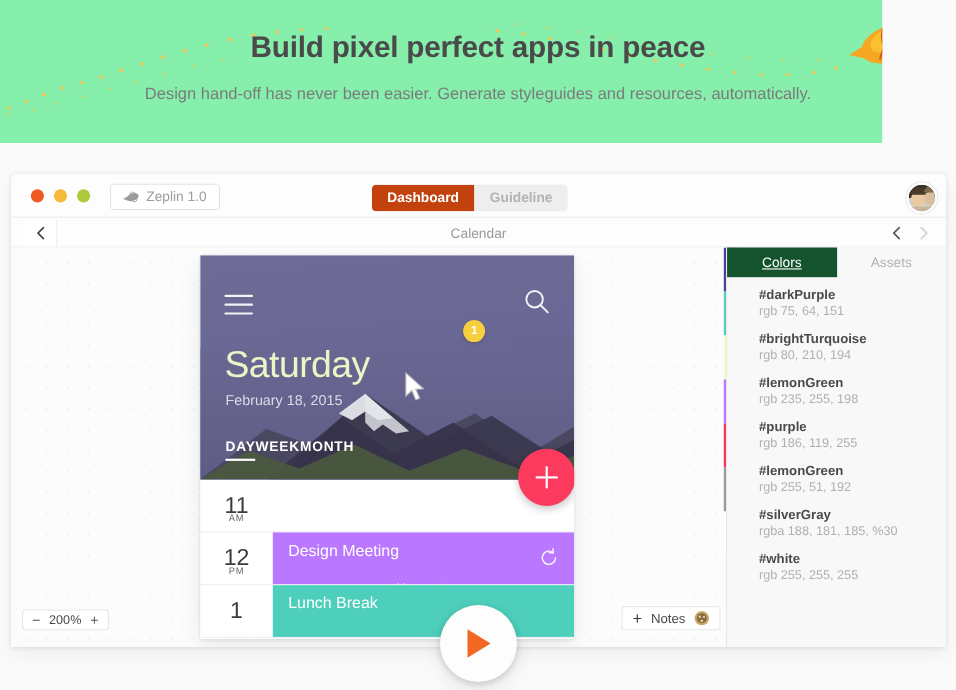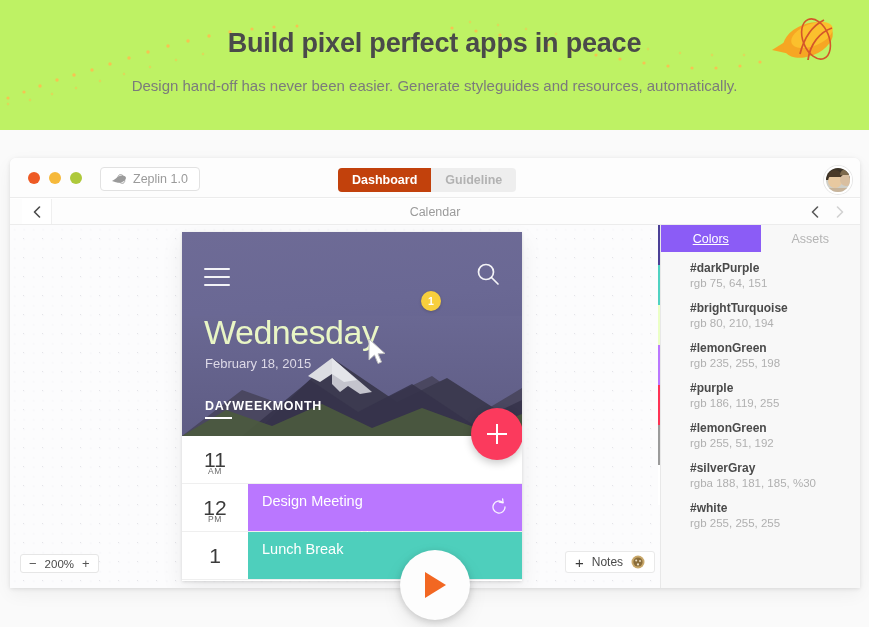"Build pixel perfect apps in" .promo { background: #bef264 -> #86efac; width: 869px -> 802px }
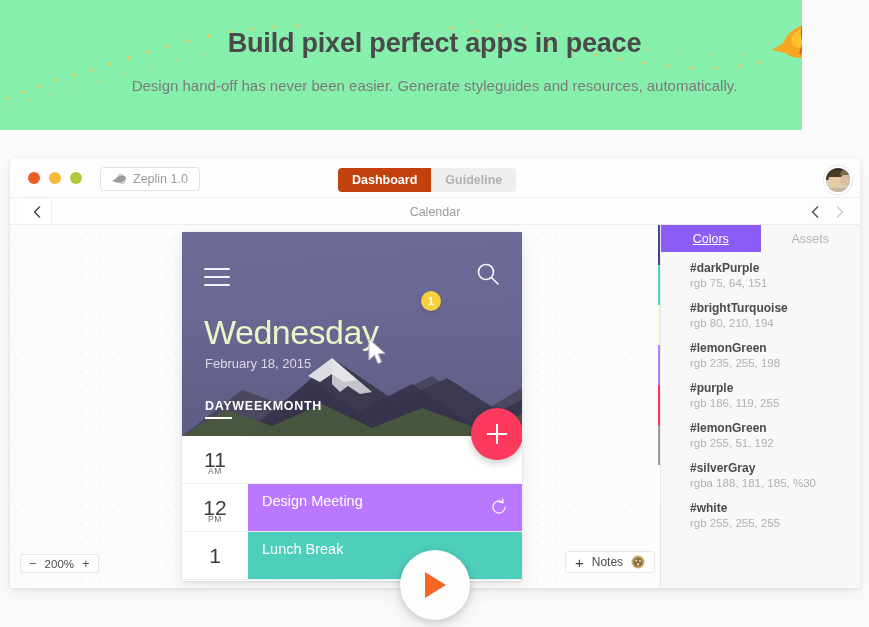"Colors" .panel-tab.active { background: #8b5cf6 -> #14532d }
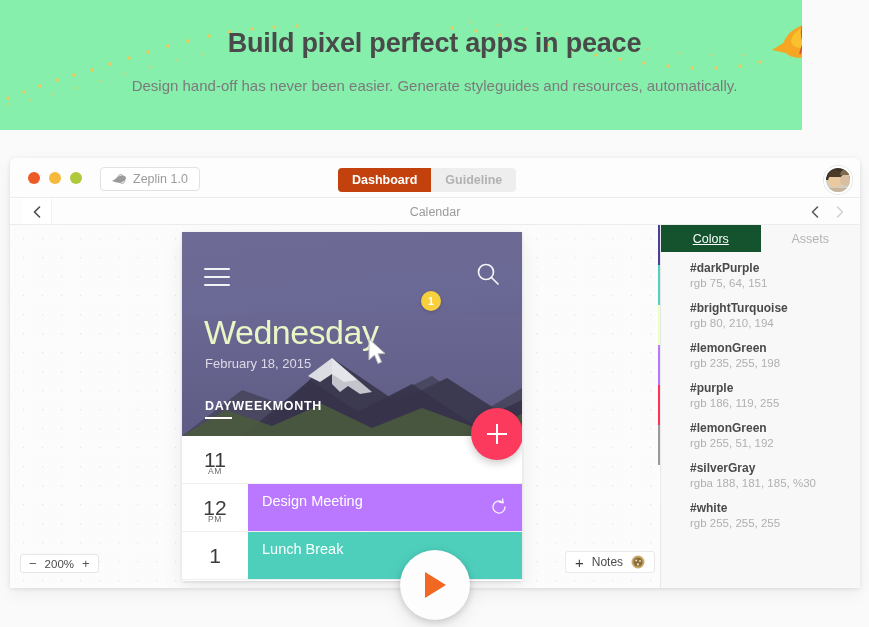"Wednesday" div.day-name { text: Wednesday -> Saturday }
